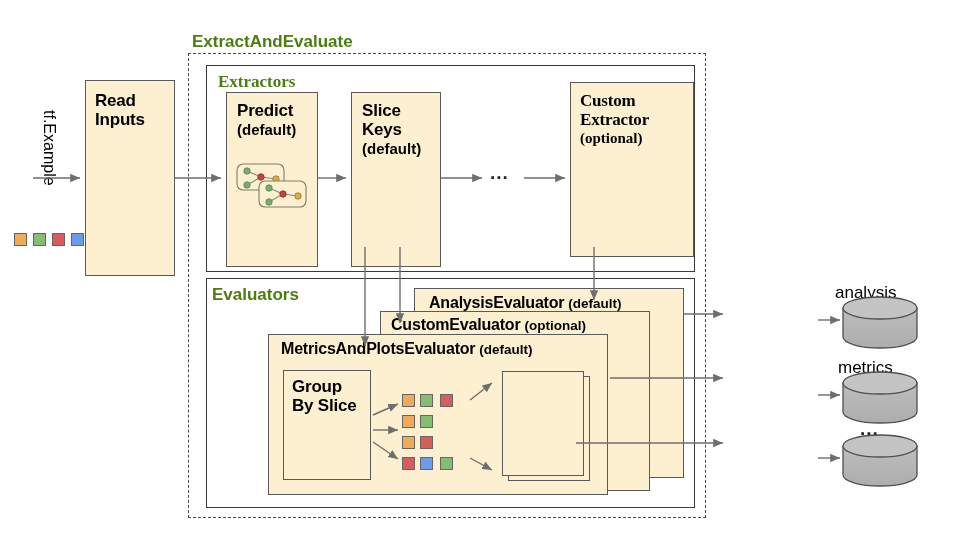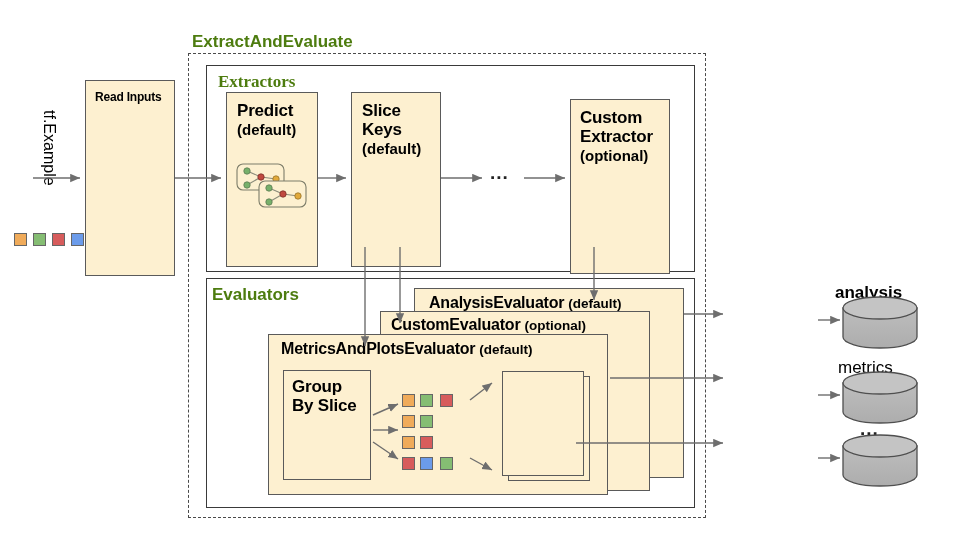"Read Inputs" .t18 { font-size: 12px -> 17px }
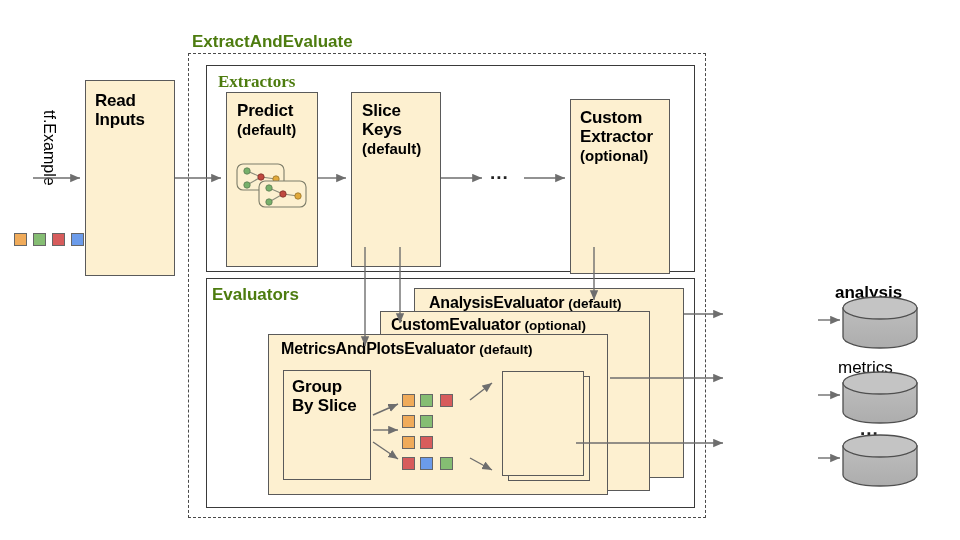"Custom" div.node { font-family: none -> Liberation Serif, serif; top: 99px -> 82px; width: 100px -> 124px }
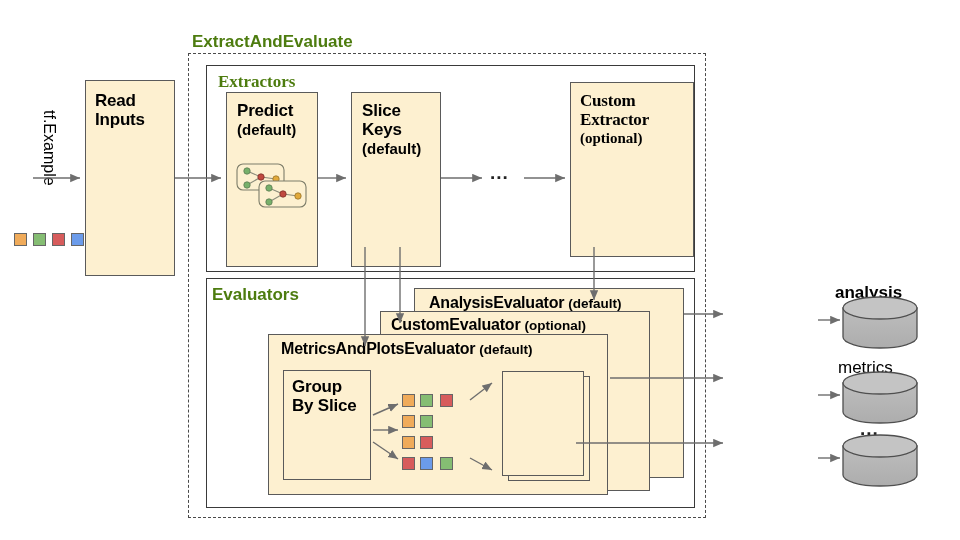"analysis" div.cyl-label { font-weight: bold -> none }
